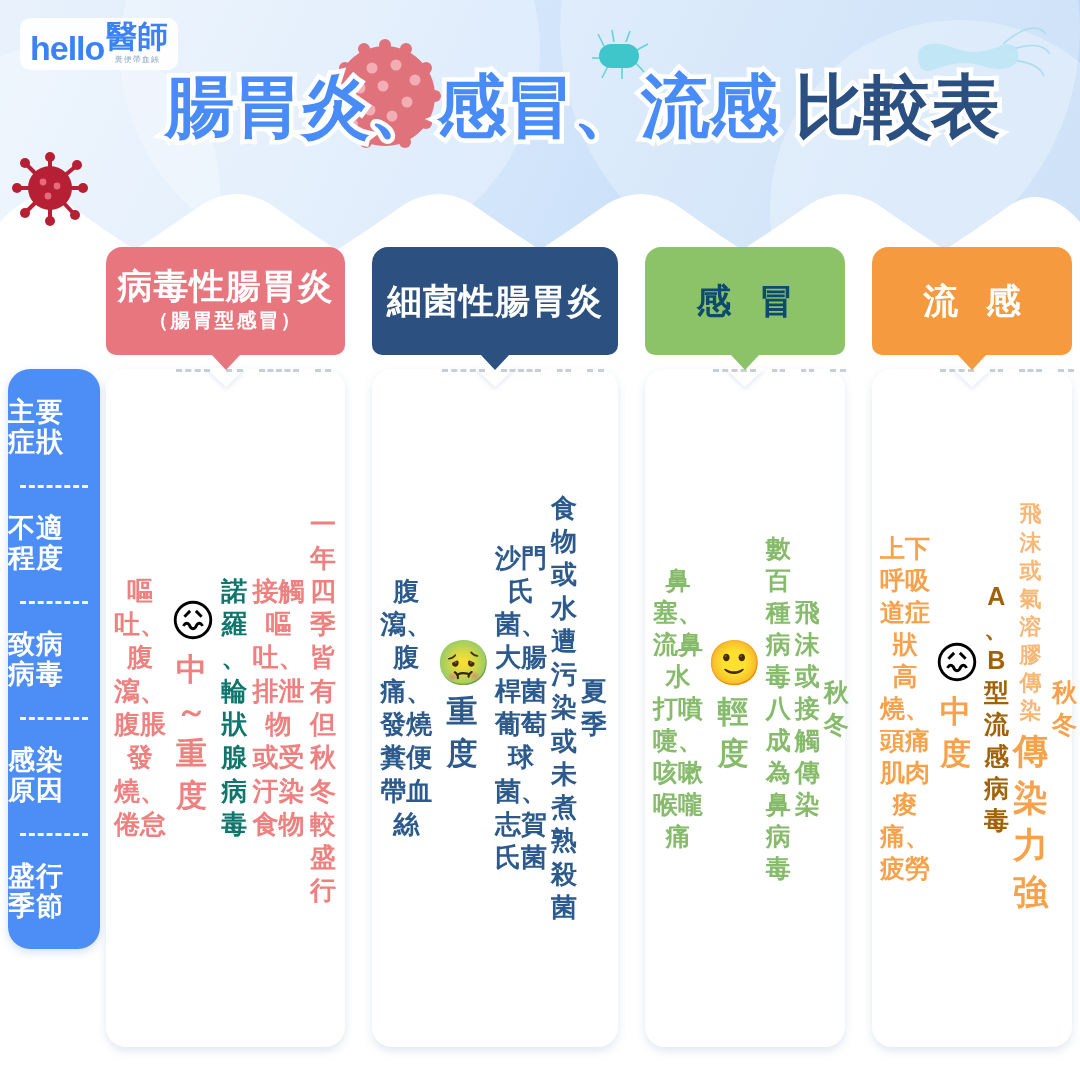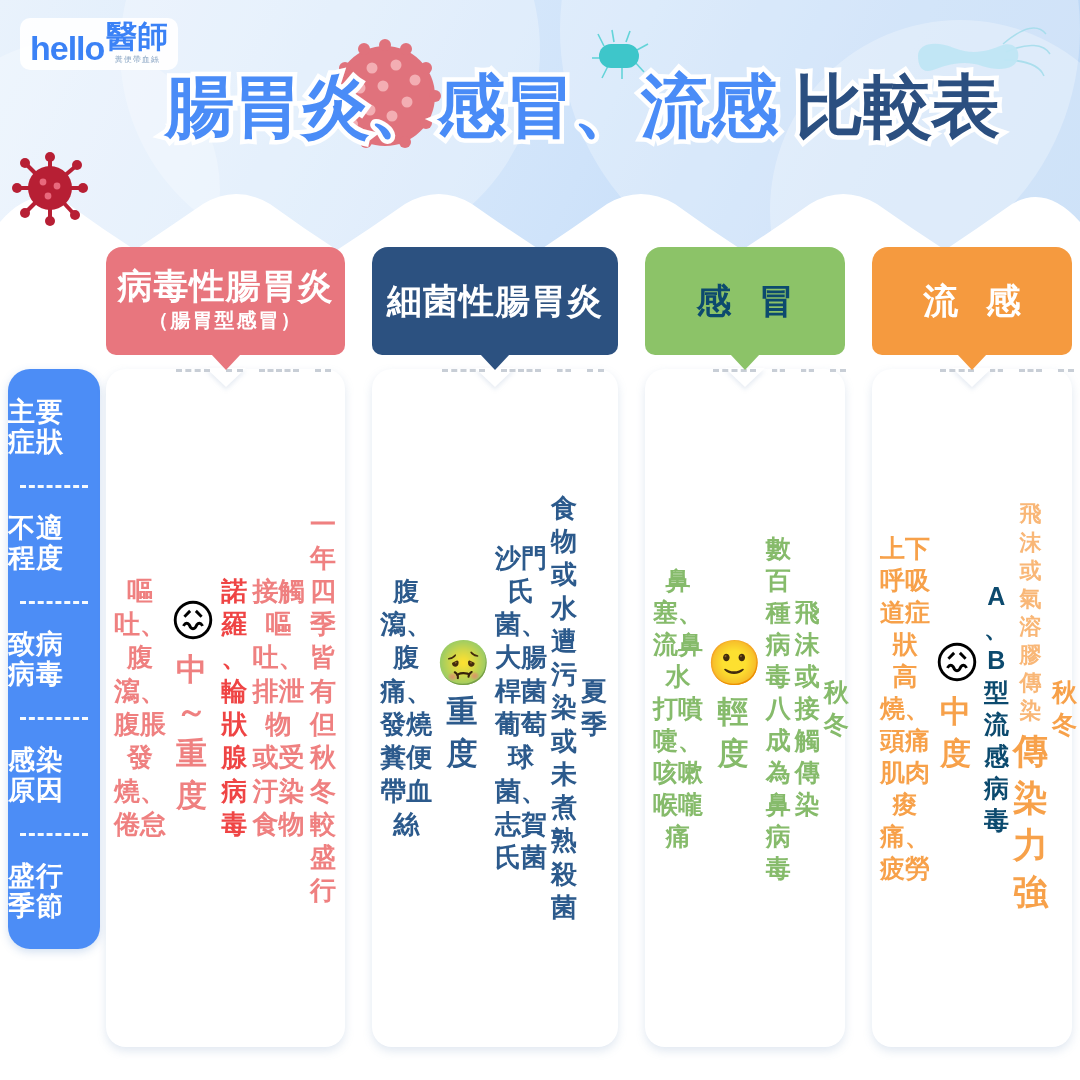"諾羅 、 輪狀" div.cell-text { color: #ef4444 -> #0f766e }
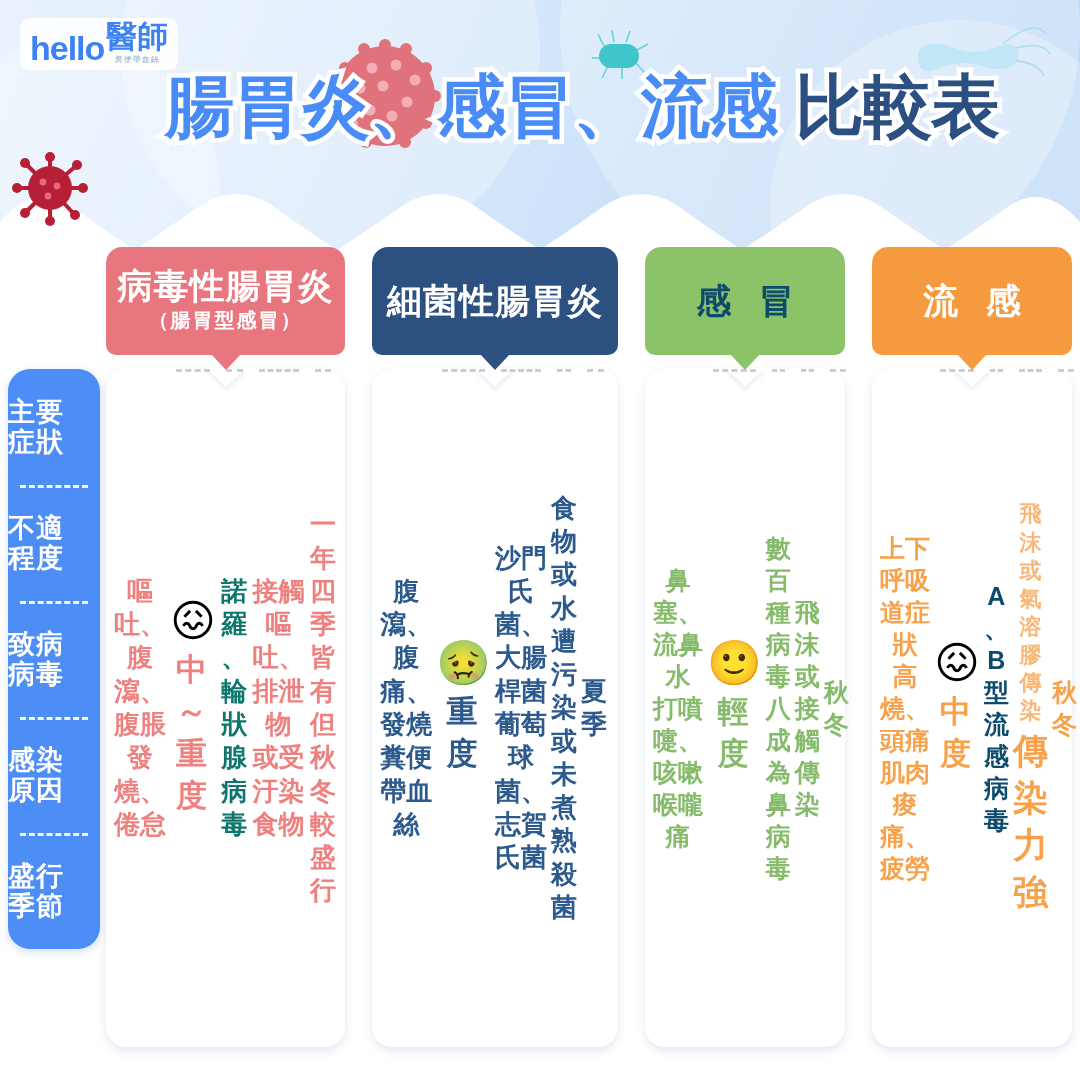"A 、 B型" div.cell-text { color: #0c4a6e -> #a16207 }
